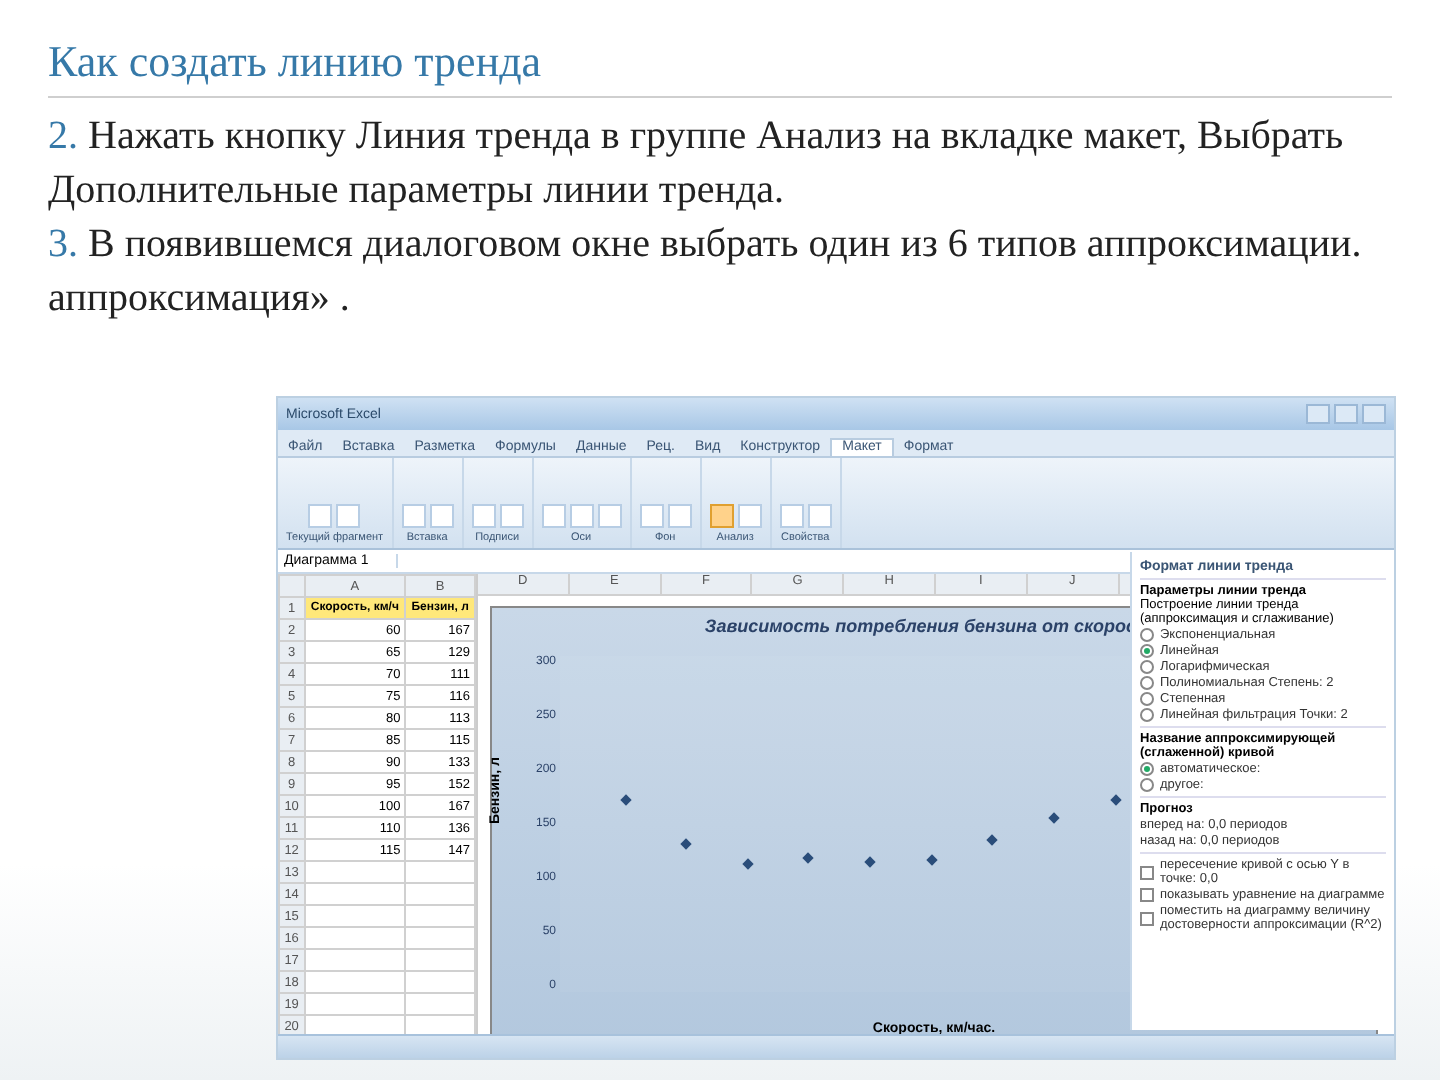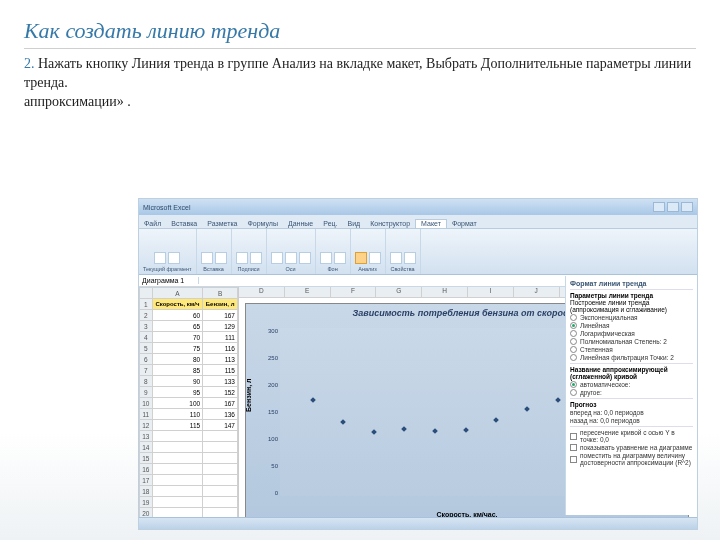"Как создать линию тренда" .title { font-style: italic -> none }
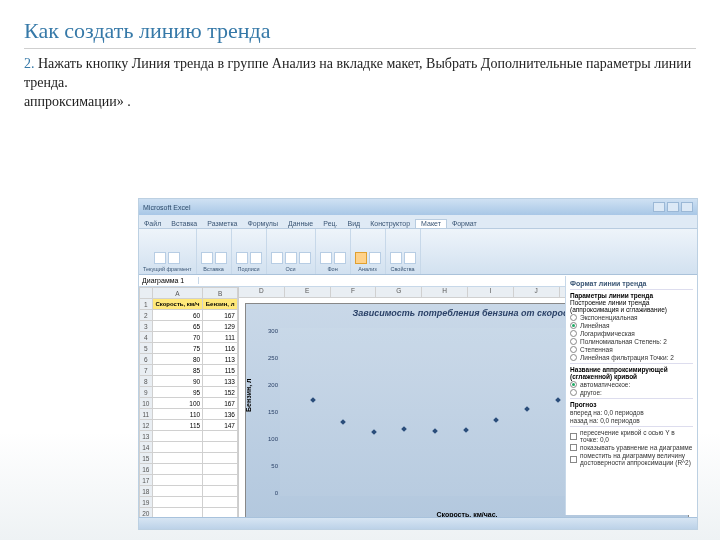"2. Нажать кнопку Линия тренда" .body-text { font-size: 14px -> 20px }
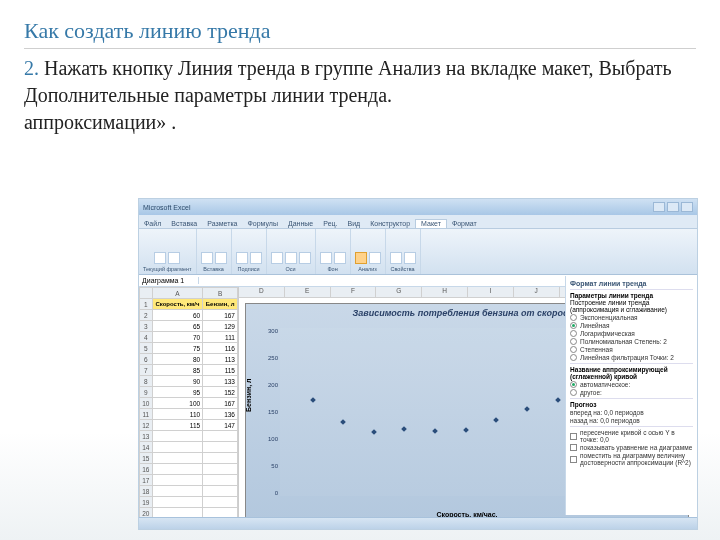"3. В появившемся диалоговом окне" div { html: none -> <div><span>3.</span> <span>В появившемся диалоговом окне выбрать один из 6 типов аппроксимации.</span></div> }
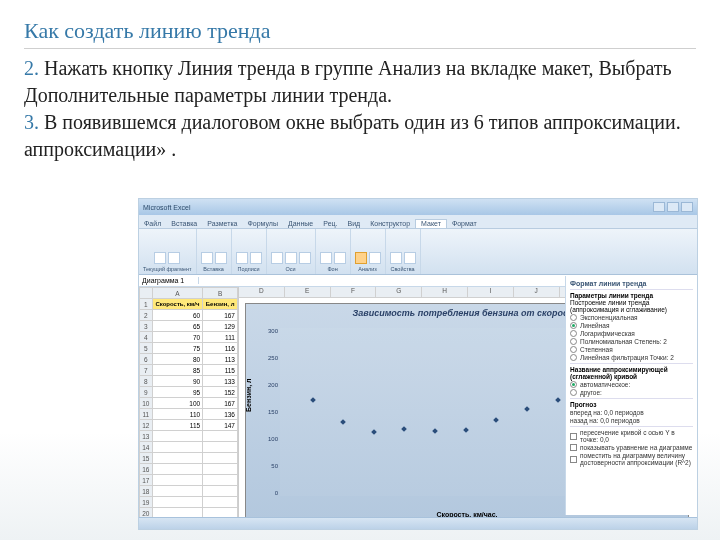"аппроксимации» ." div { text: аппроксимации -> аппроксимация }
